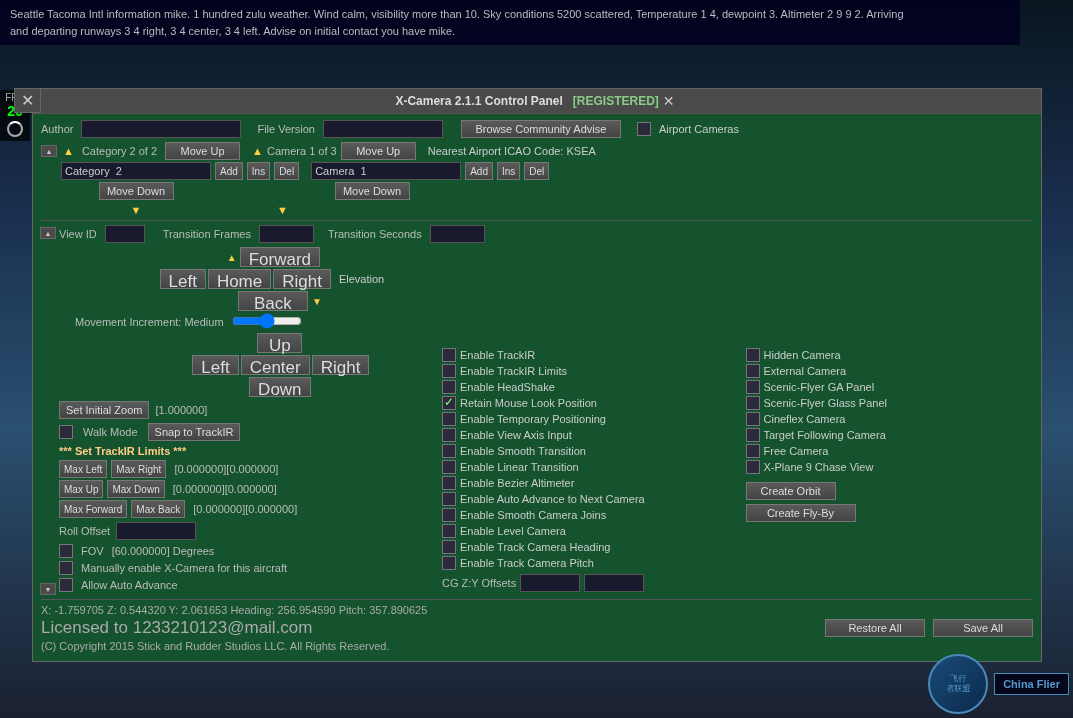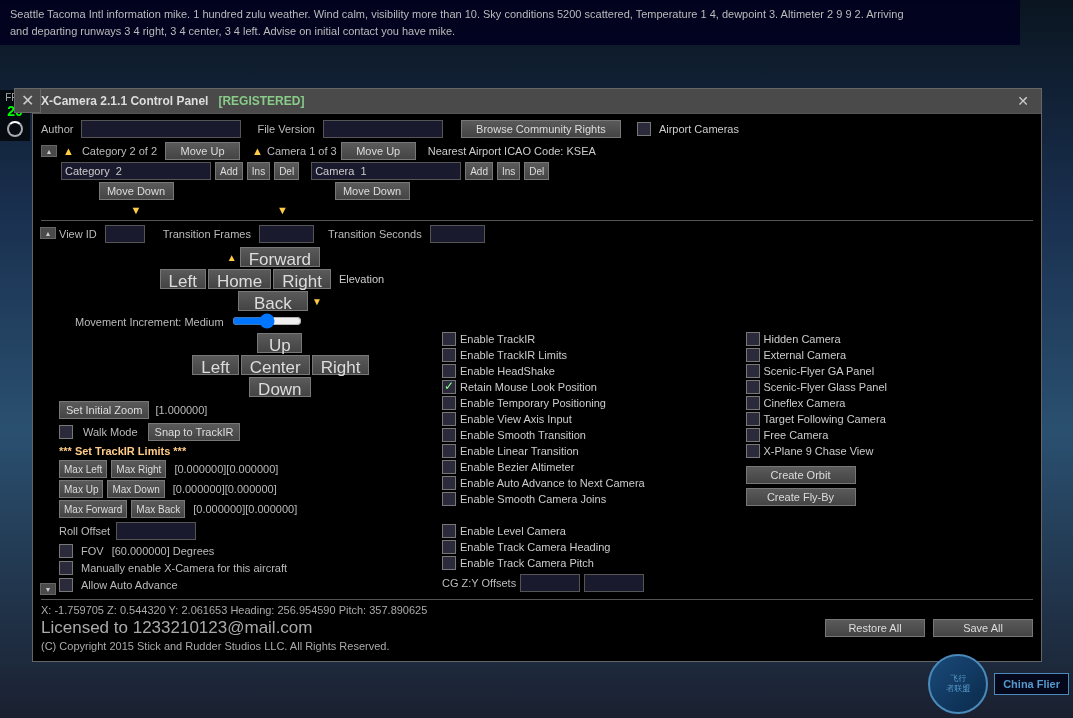"X-Camera 2.1.1 Control Panel" .panel-titlebar { justify-content: space-between -> center }
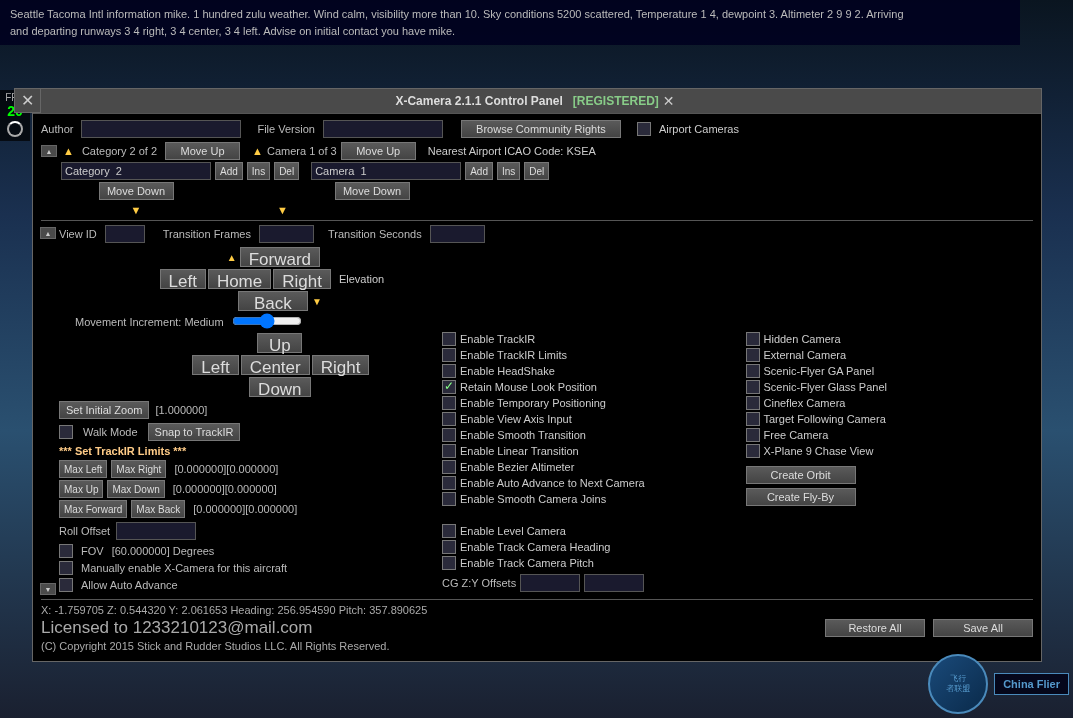"Author" .panel-body { background: #000000 -> #14532d }
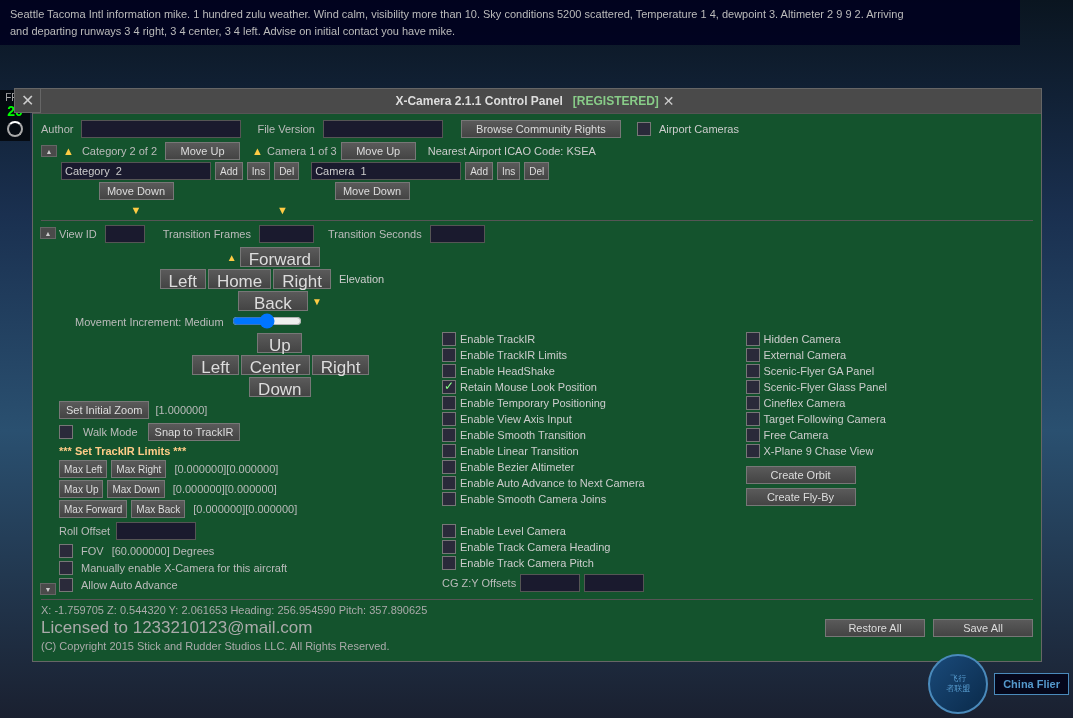"Browse Community Rights" button.btn { text: Rights -> Advise }
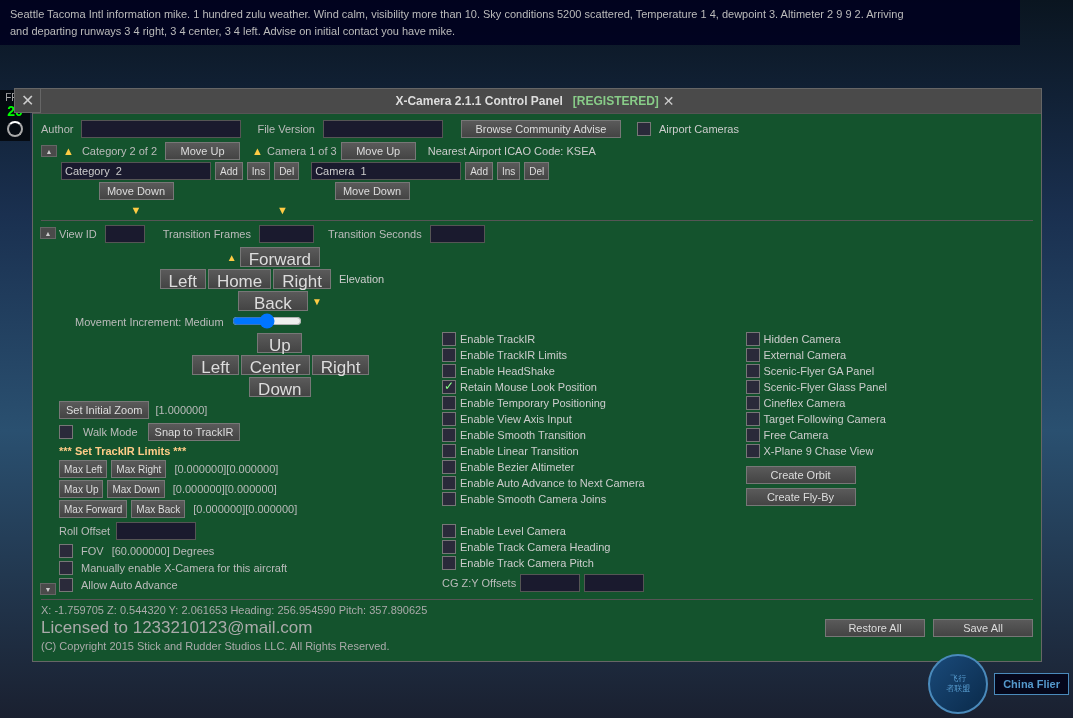"Create Orbit" button.btn { width: 110px -> 90px }
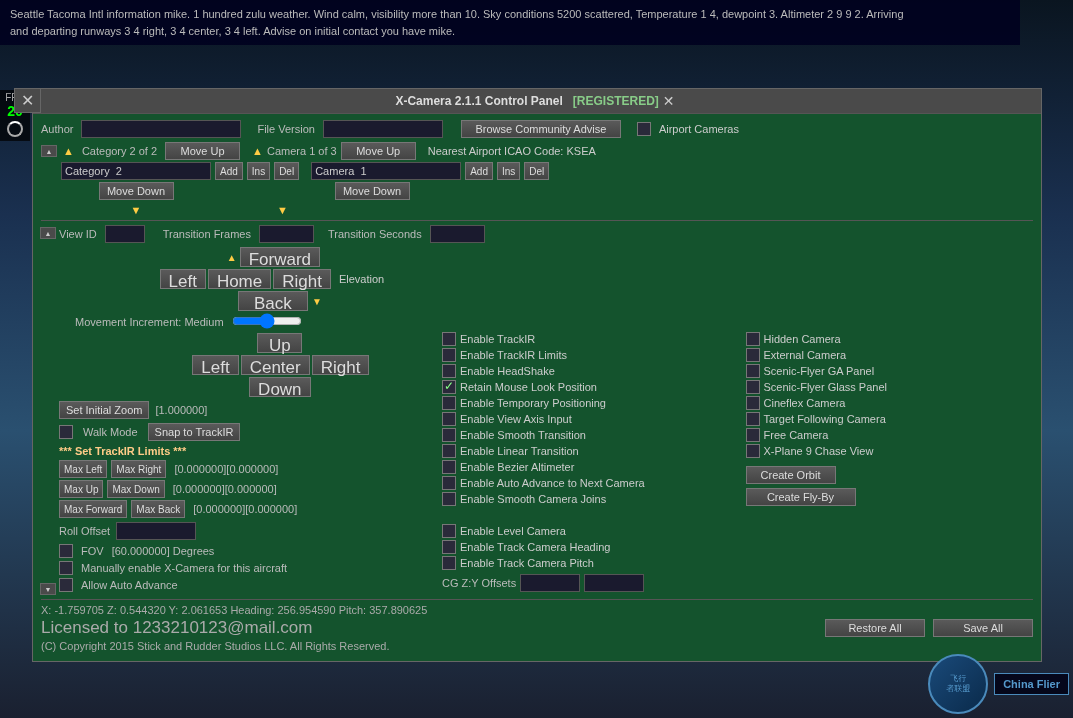"Enable Smooth Camera Joins" div.cb-row { margin-bottom: 18px -> 2px }
